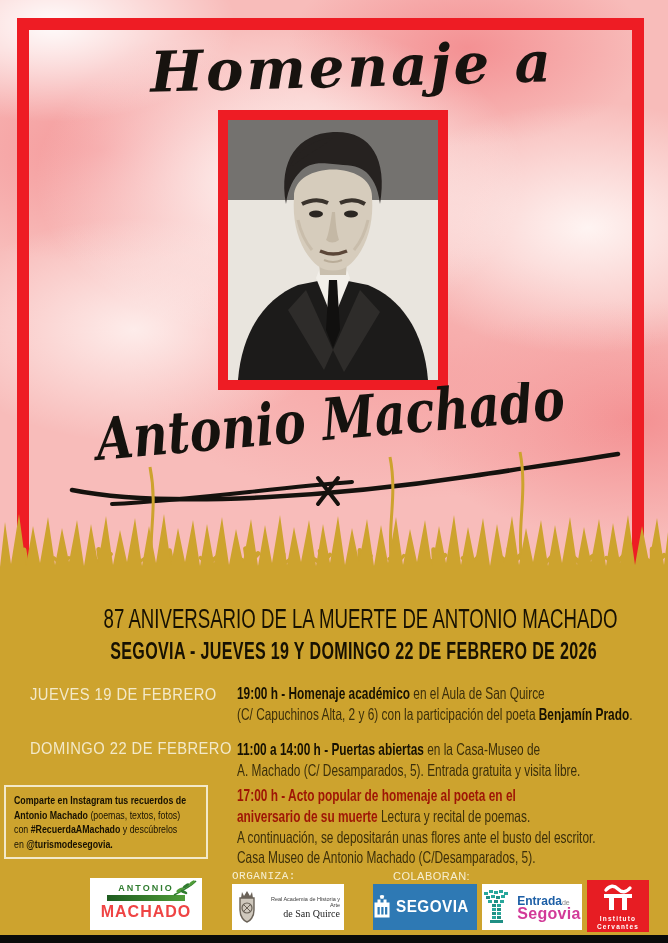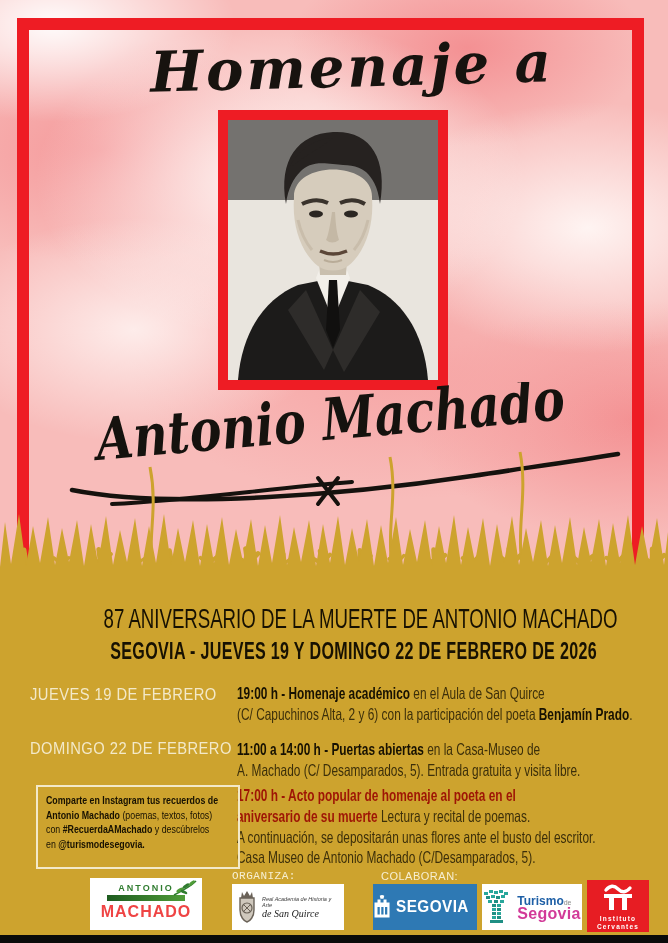"Comparte en Instagram tus recuerdos" .igbox { height: 84px -> 74px; left: 36px -> 4px }
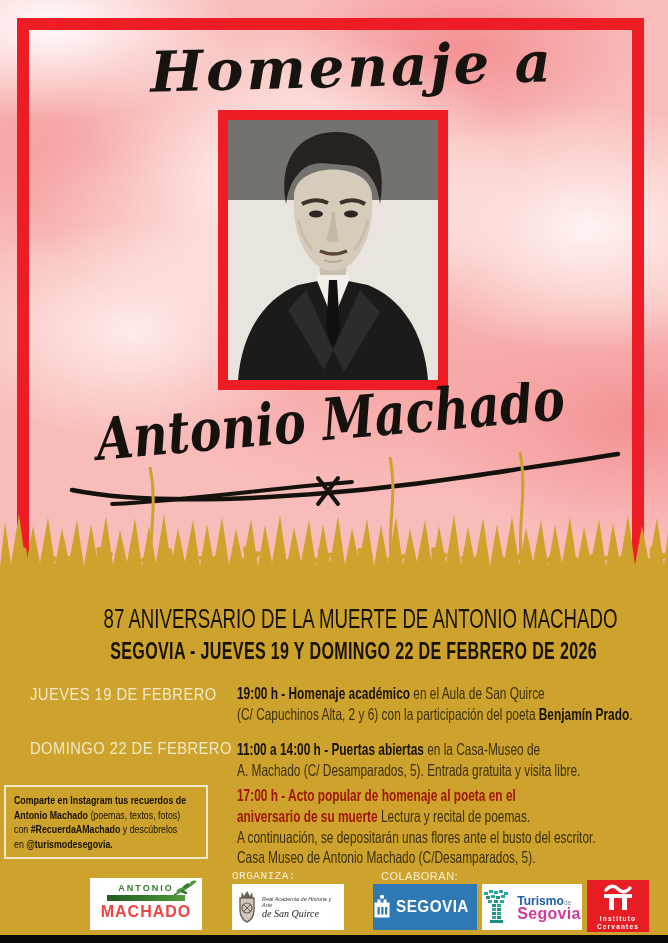"COLABORAN:" .lab-col { left: 381px -> 393px }
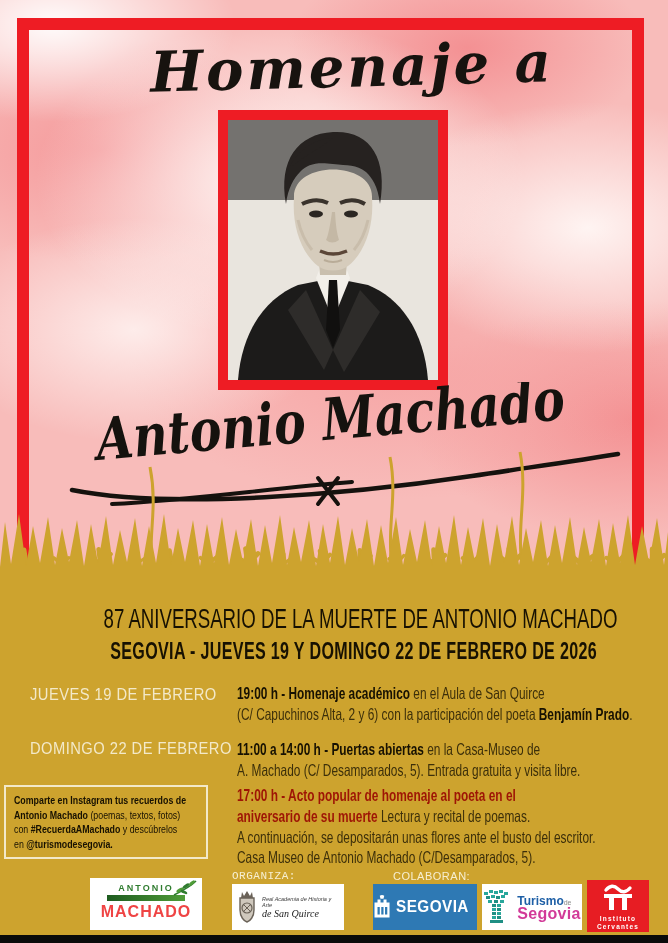"Turismo" span { text: Turismo -> Entrada }
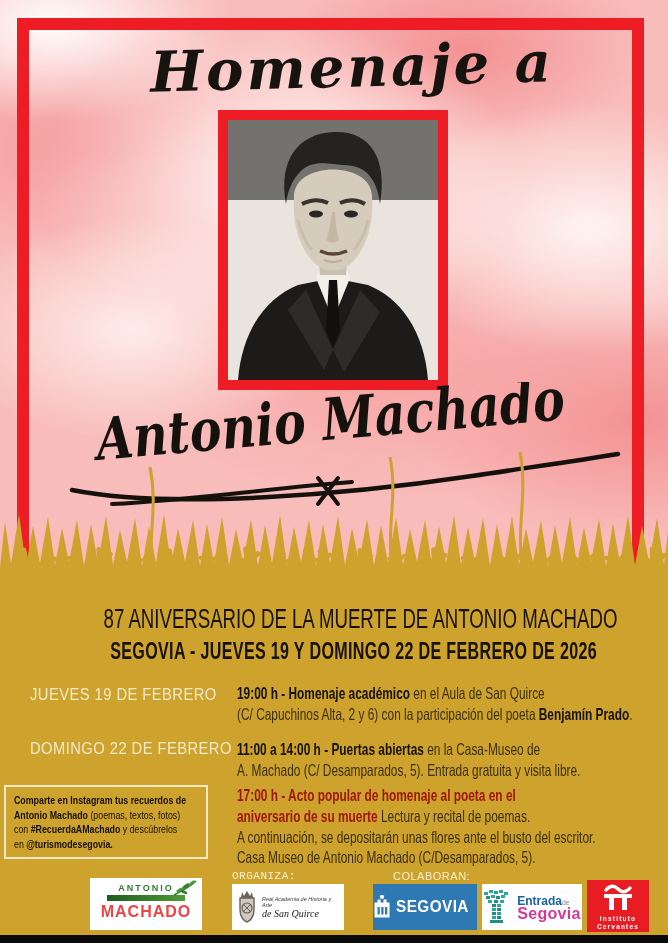"de San Quirce" .sqtext { font-style: italic -> none; text-align: left -> right }
